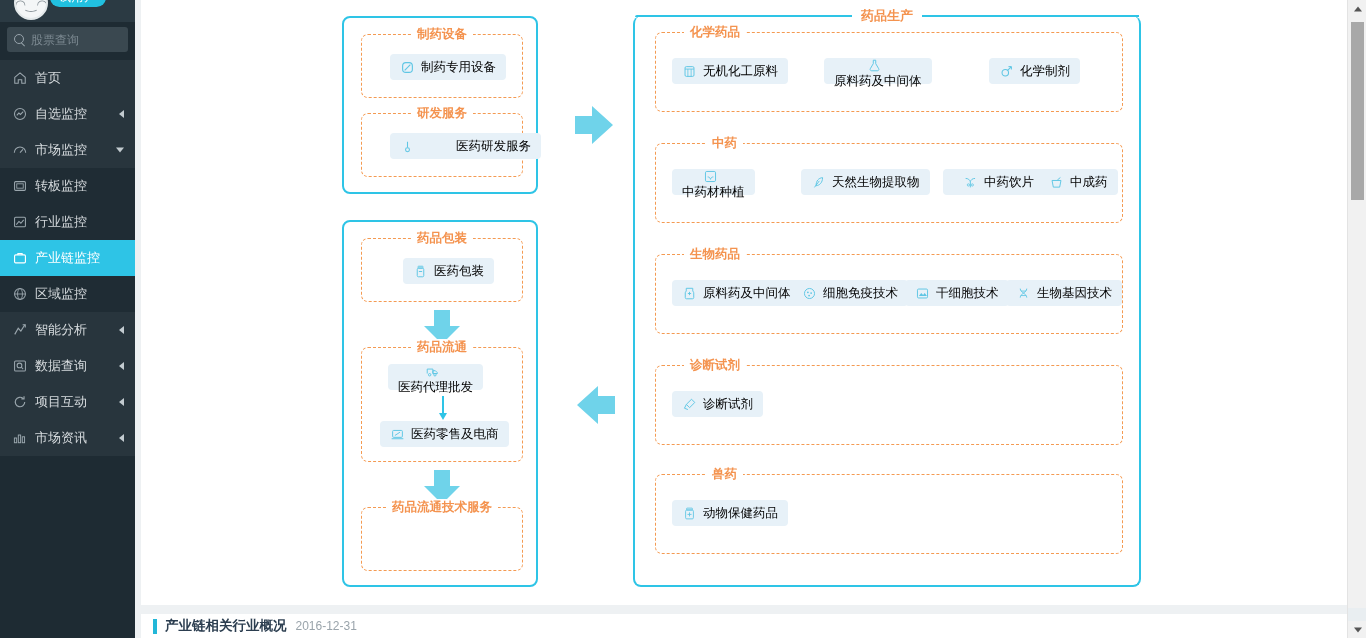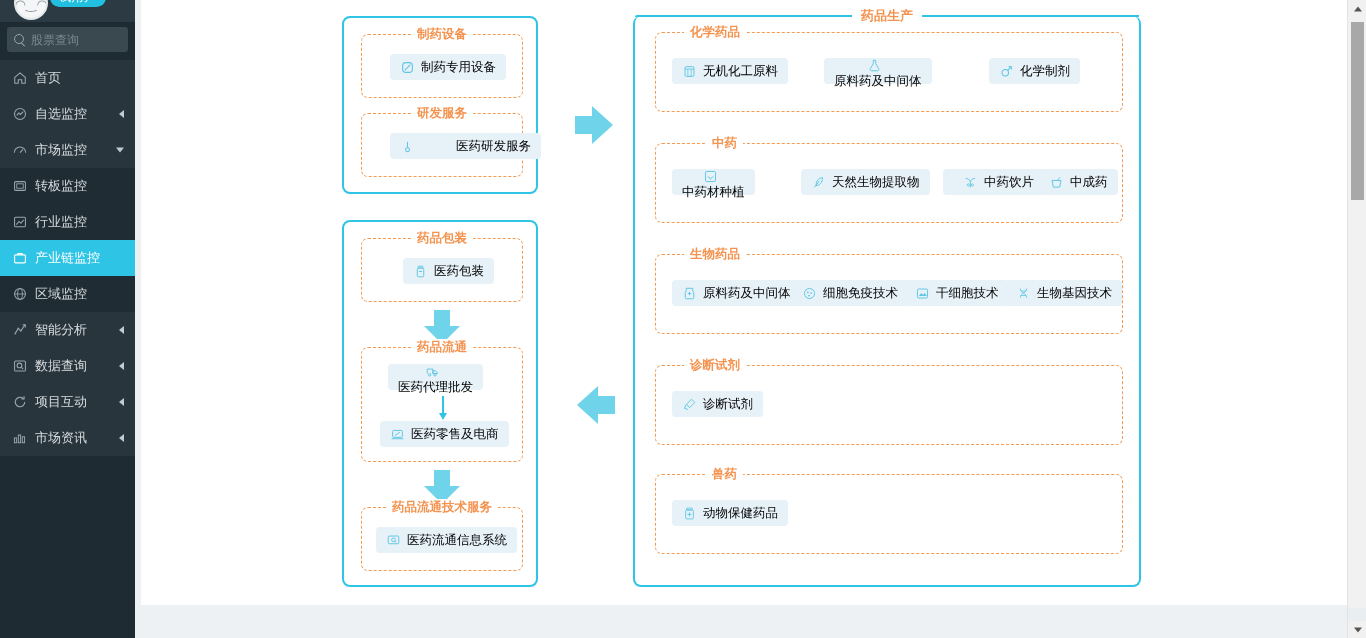"医药流通信息系统" span.tag { html: <span> <span> <svg> <rect></rect> <circle></circle> <line></line> </svg> </span> <span>医药流通信息系统</span> </span> -> none }
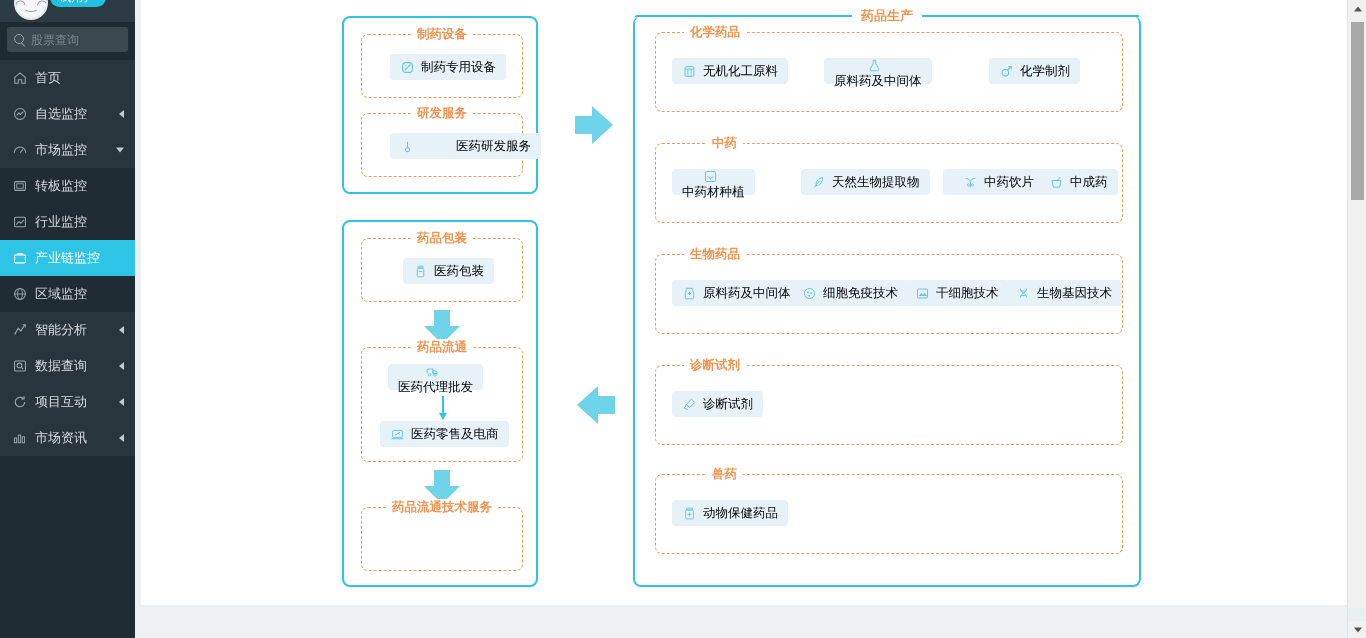"产业链相关行业概况" div.bottombar { html: none -> <div> <span></span> <span>产业链相关行业概况</span> <span>2016-12-31</span> </div> }
